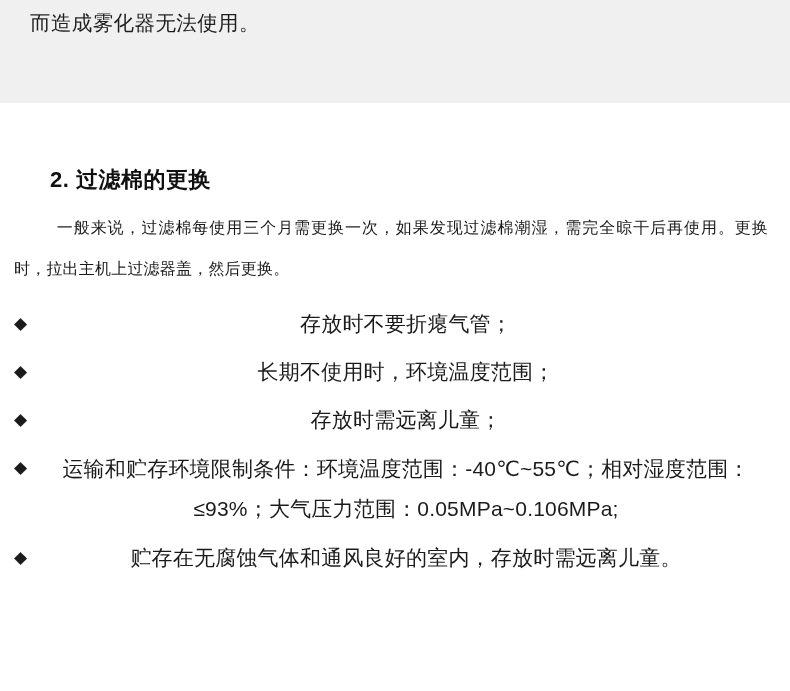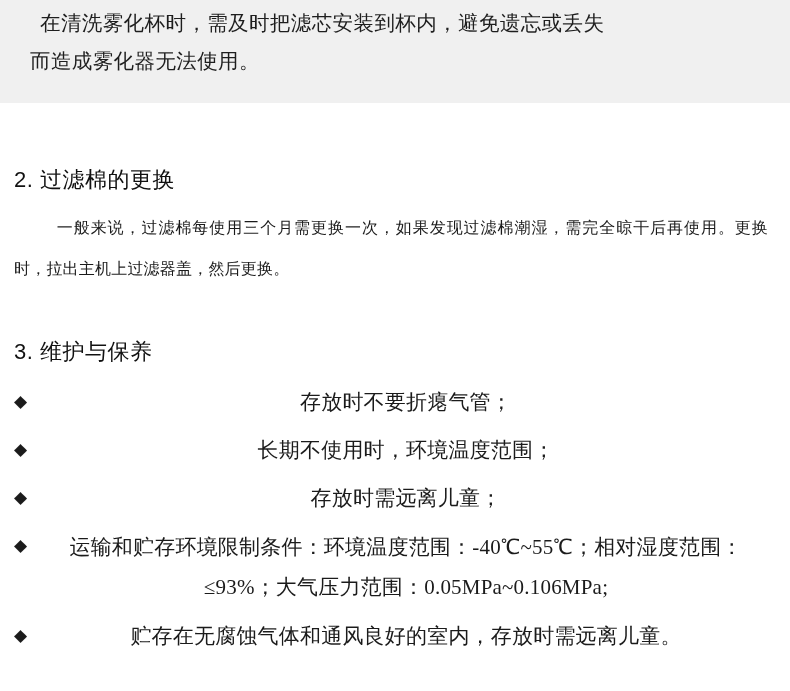"在清洗雾化杯时，需及时把滤芯安装到杯内，避免遗忘或丢失" div.note-line { html: <div>在清洗雾化杯时，需及时把滤芯安装到杯内，避免遗忘或丢失</div> -> none }
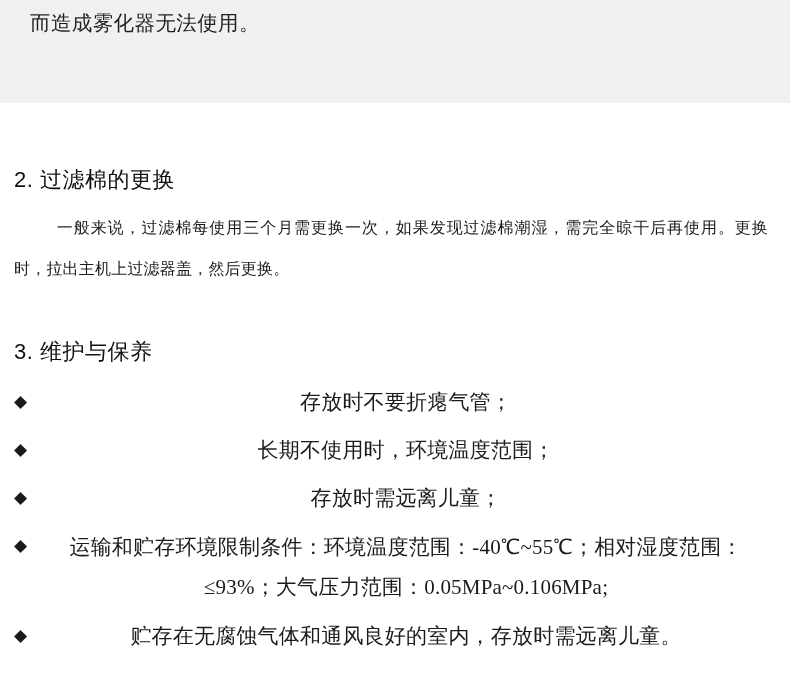"2. 过滤棉的更换" .section-heading { font-weight: normal -> bold; margin-left: none -> 36px }
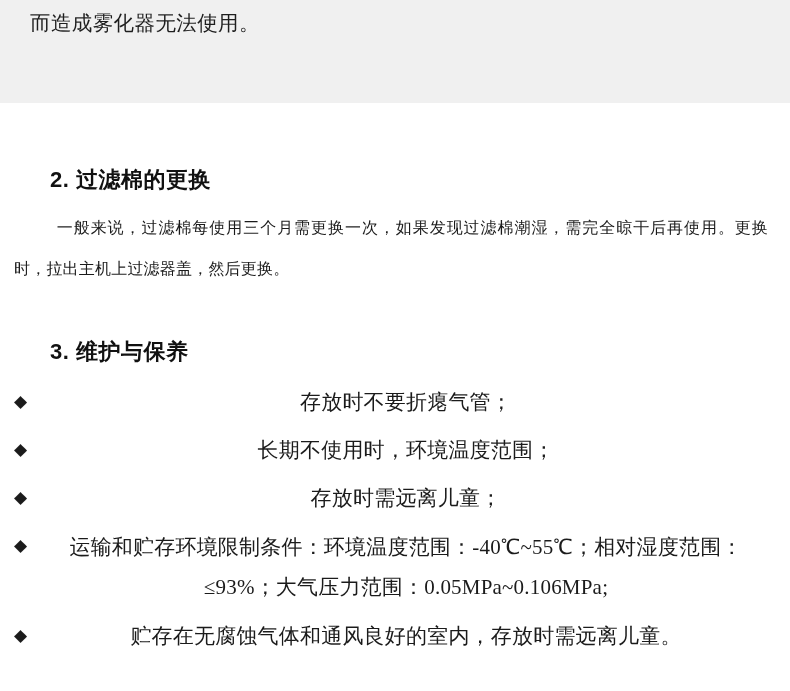"3. 维护与保养" div.section-heading { html: <div>3. 维护与保养</div> -> none }
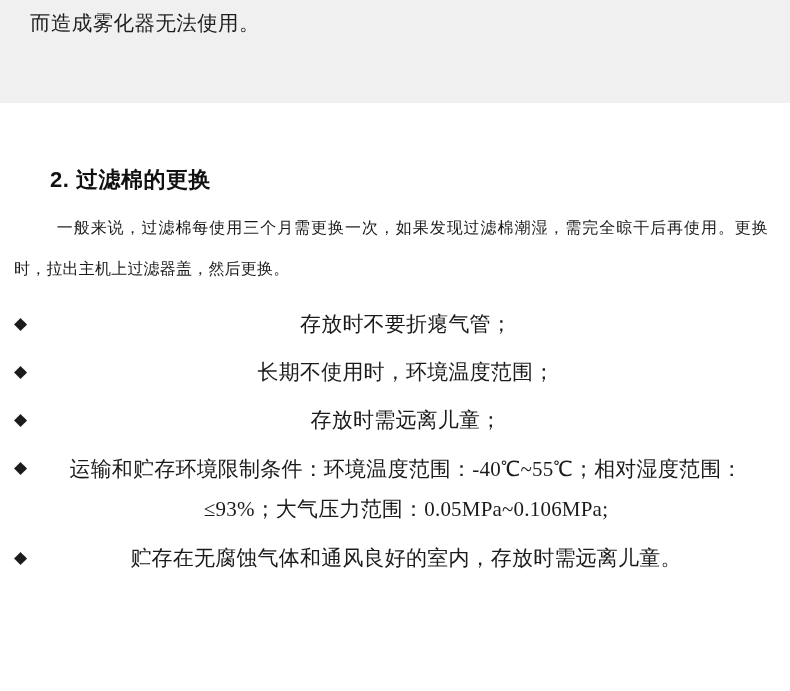"运输和贮存环境限制条件：环境温度范围：-40℃~55℃；相对湿度范围：≤93%；" .bullet-item.wrap .bullet-text { font-family: Liberation Serif, serif -> none }
